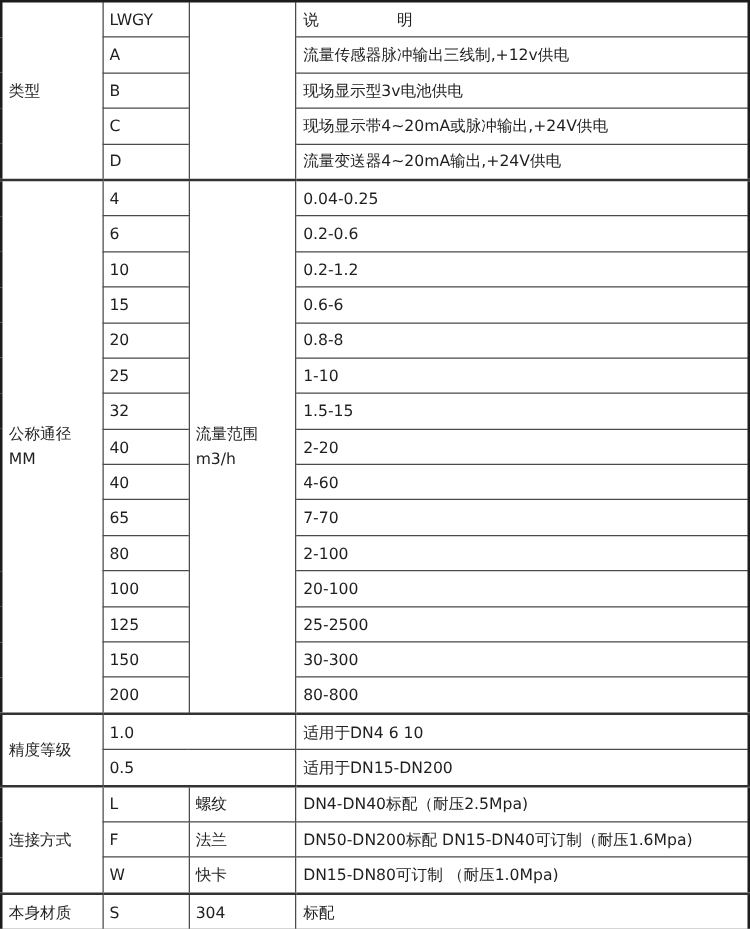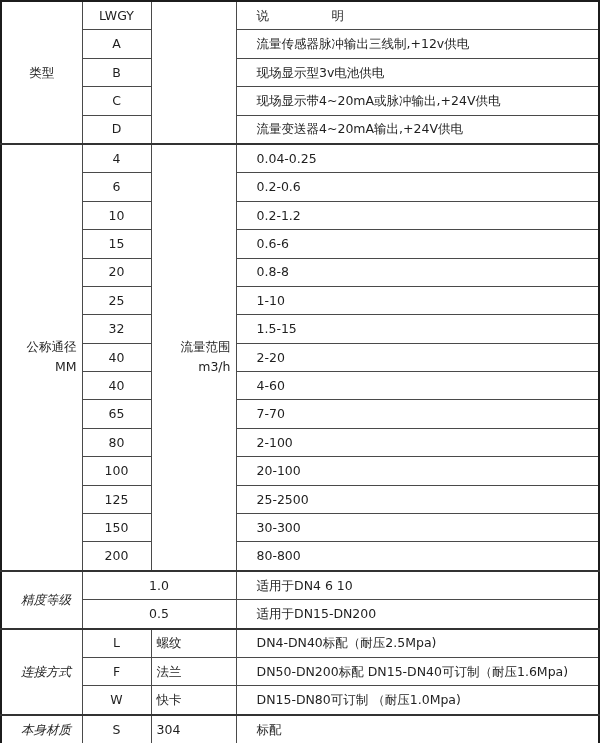"LWGY" .center { text-align: center -> none }
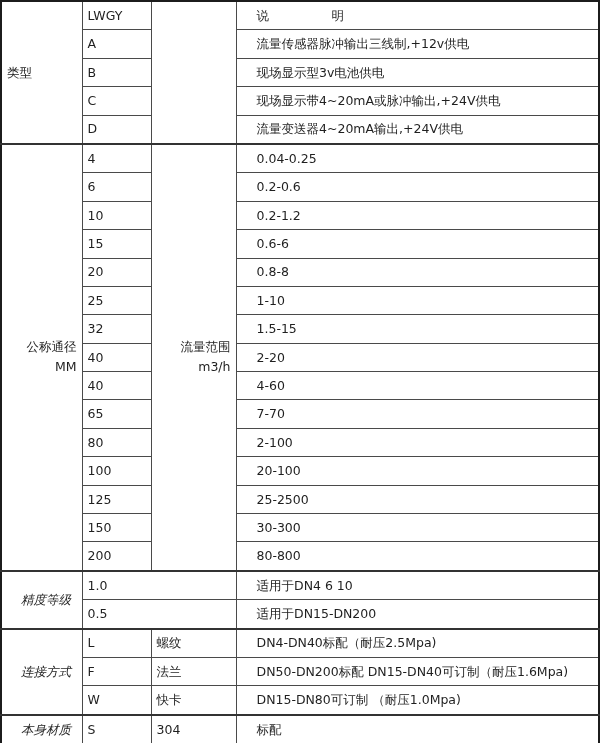"说 明" .descpad { padding-left: 20px -> 6px }
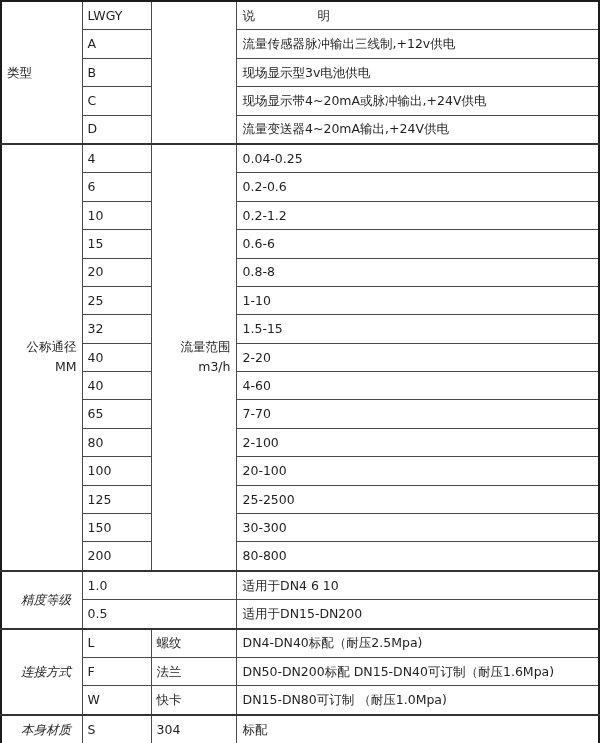"公称通径" .twoline div { text-align: right -> left }
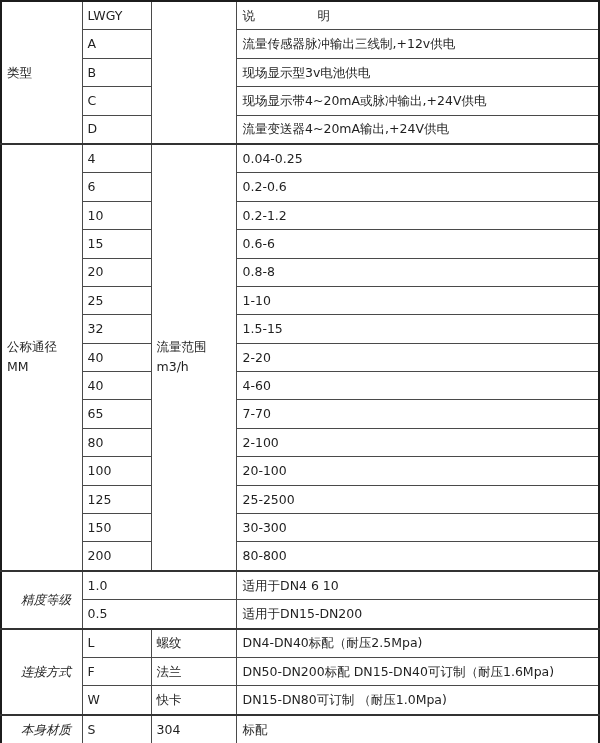"精度等级" .grouplab { font-style: italic -> none; padding-left: 19px -> 5px }
